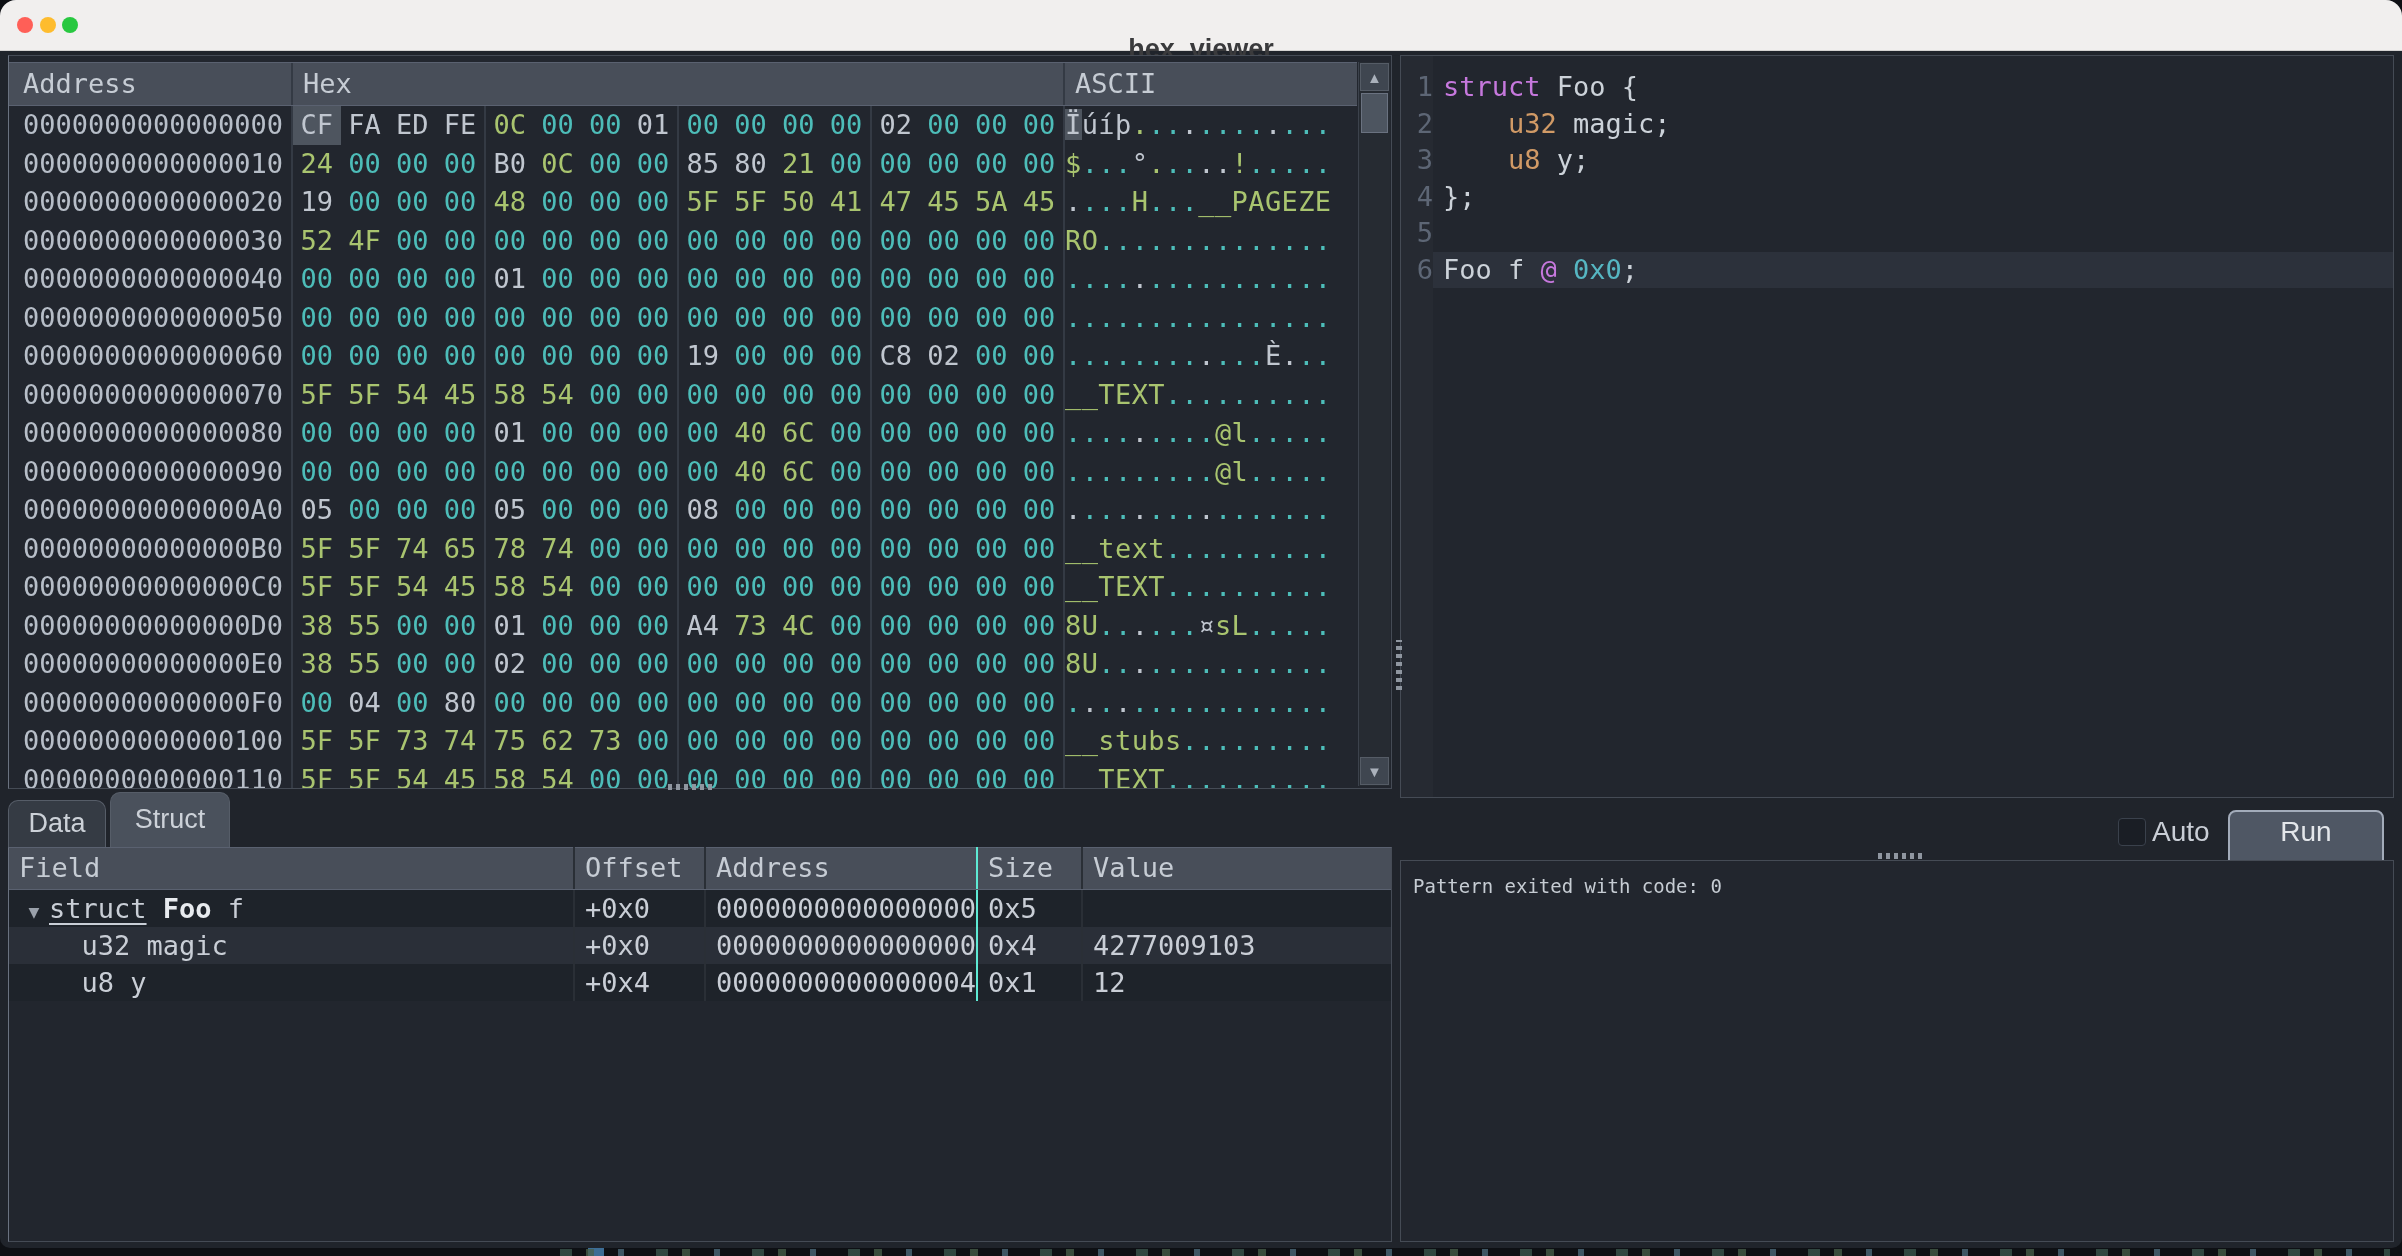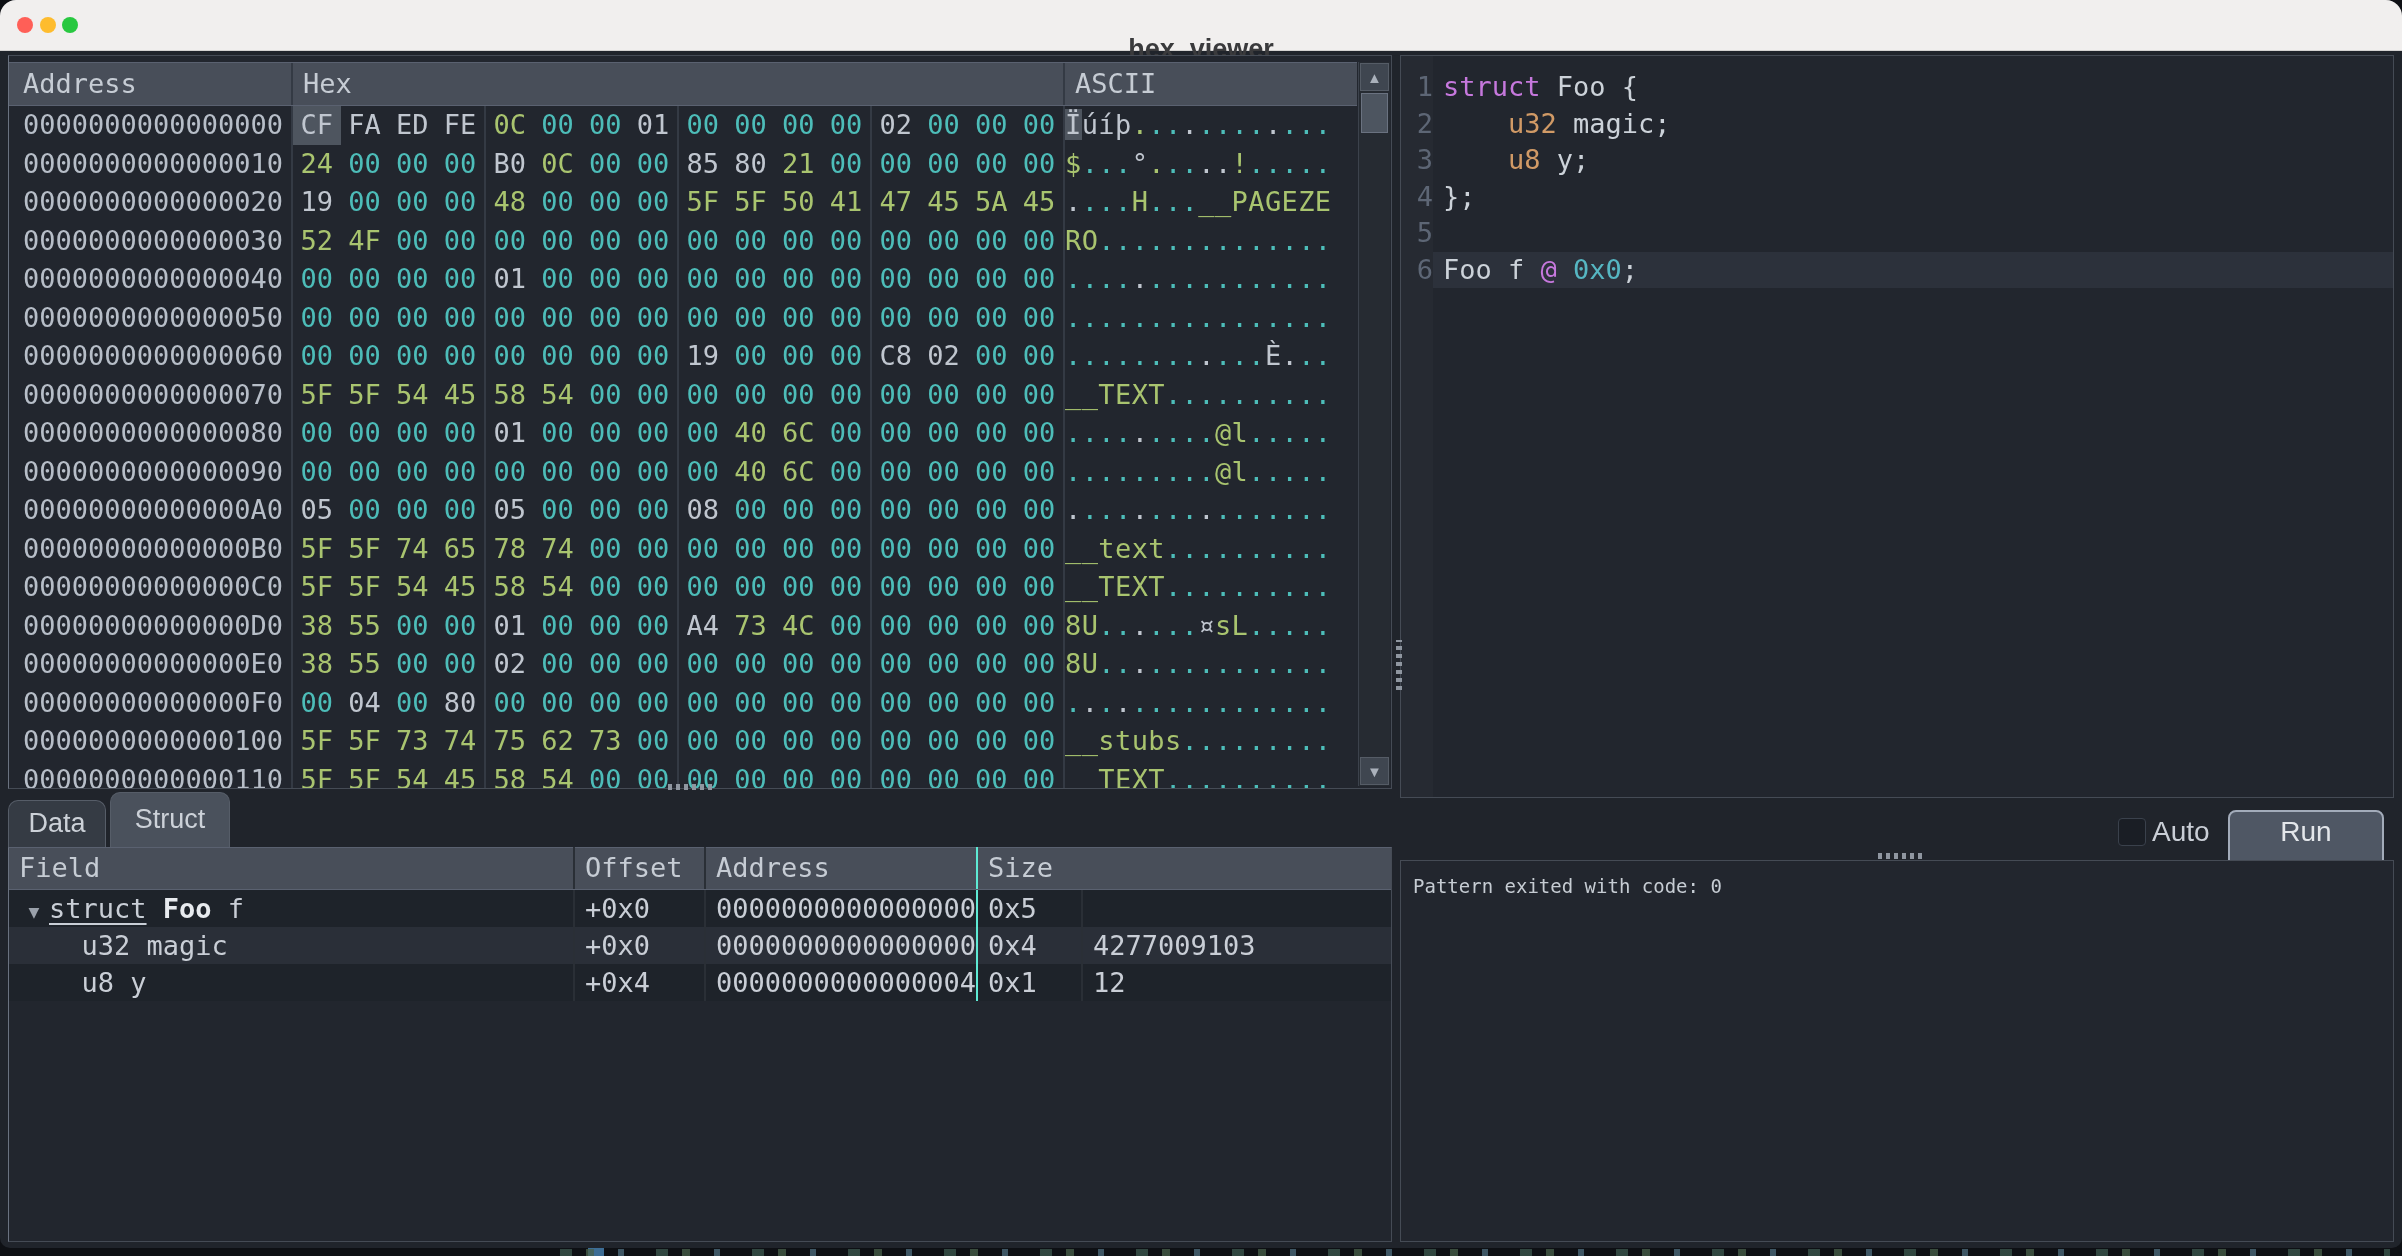"Value" span.sc { html: none -> <span>Value</span> }
